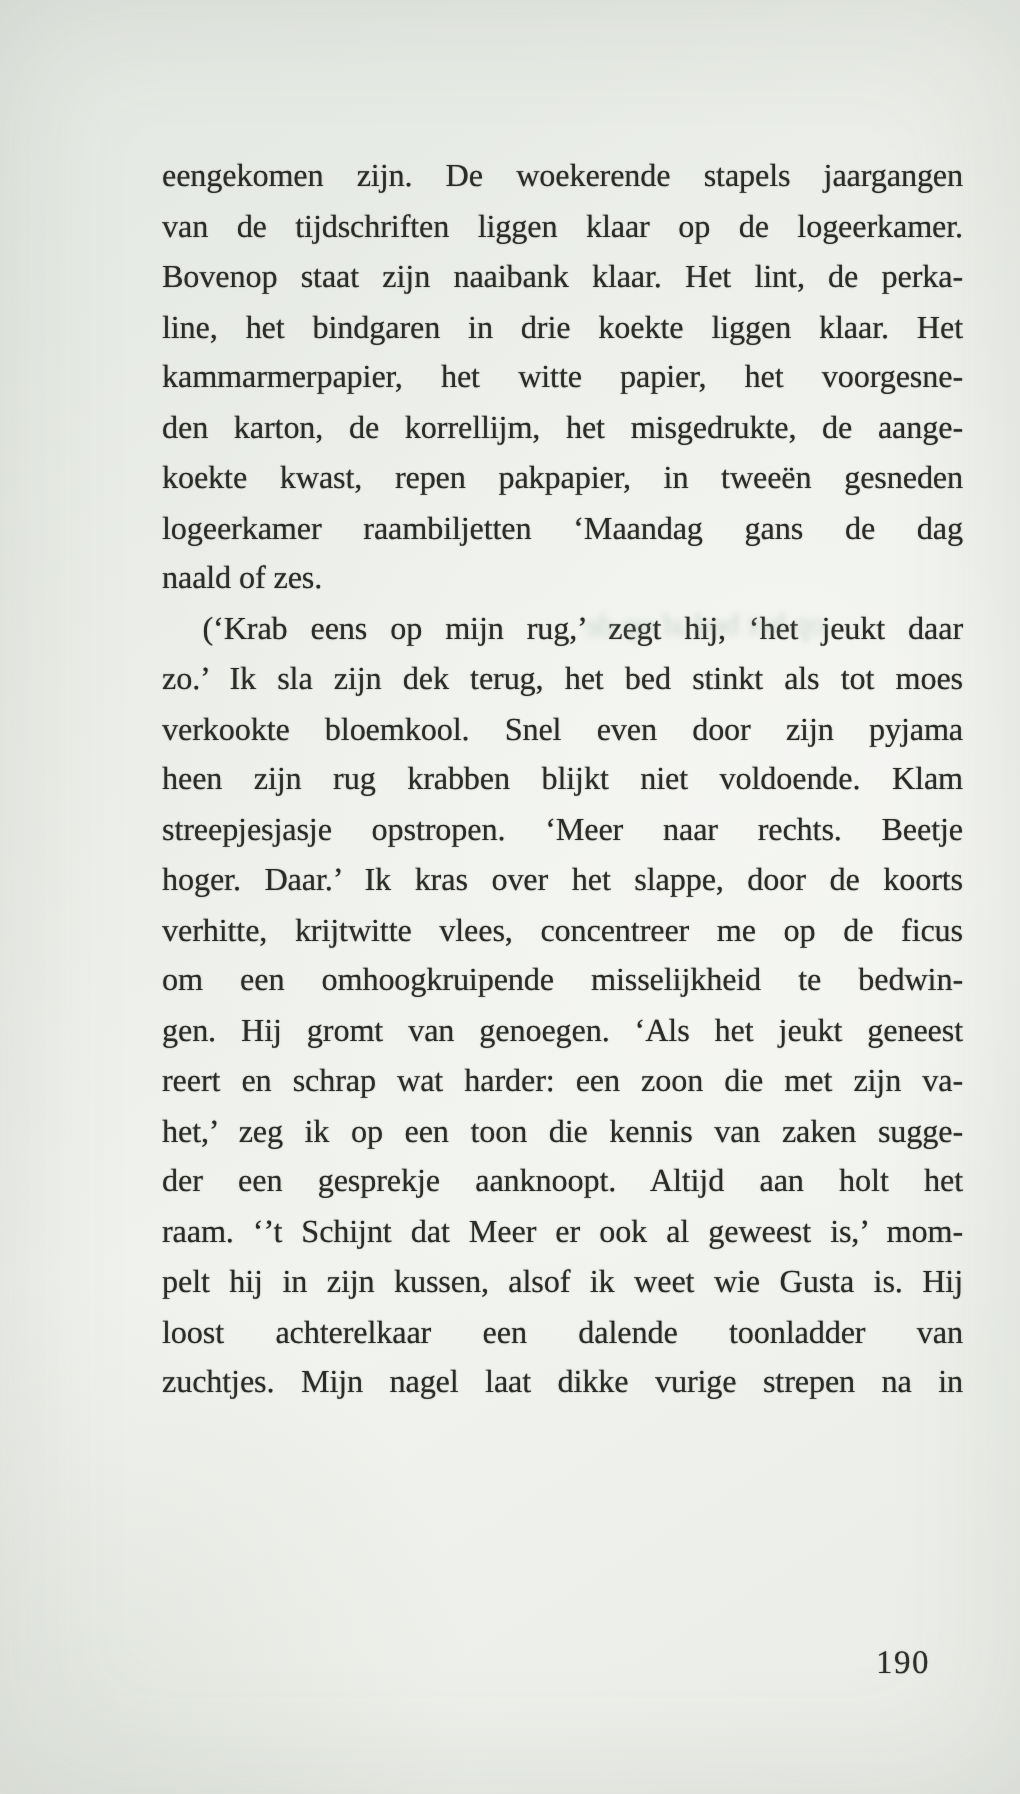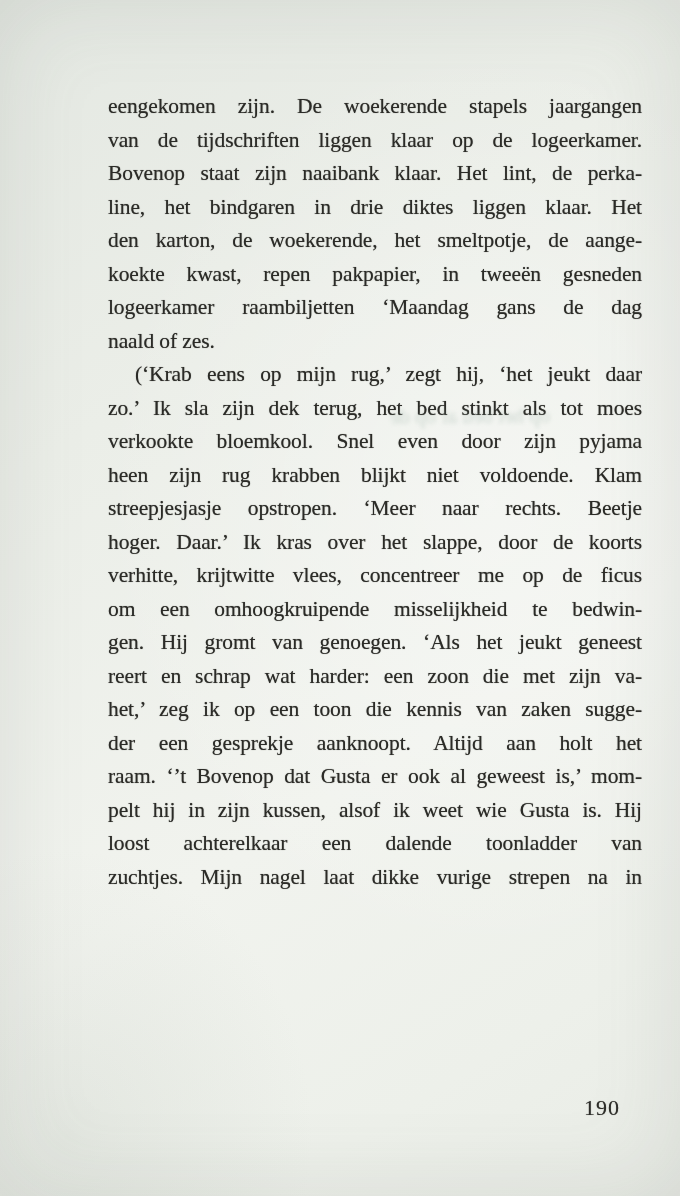"eengekomen zijn. De woekerende stapels" .text-block { top: 90px -> 101px }
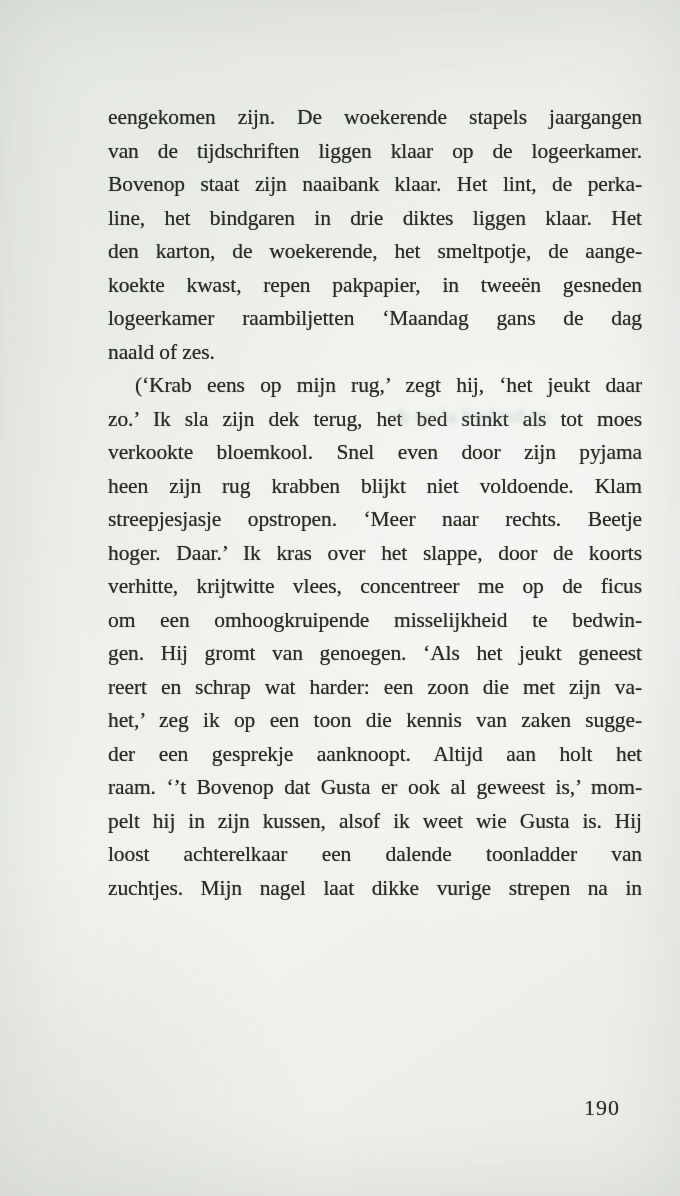"line, het bindgaren in drie" p.line { text: diktes -> koekte }
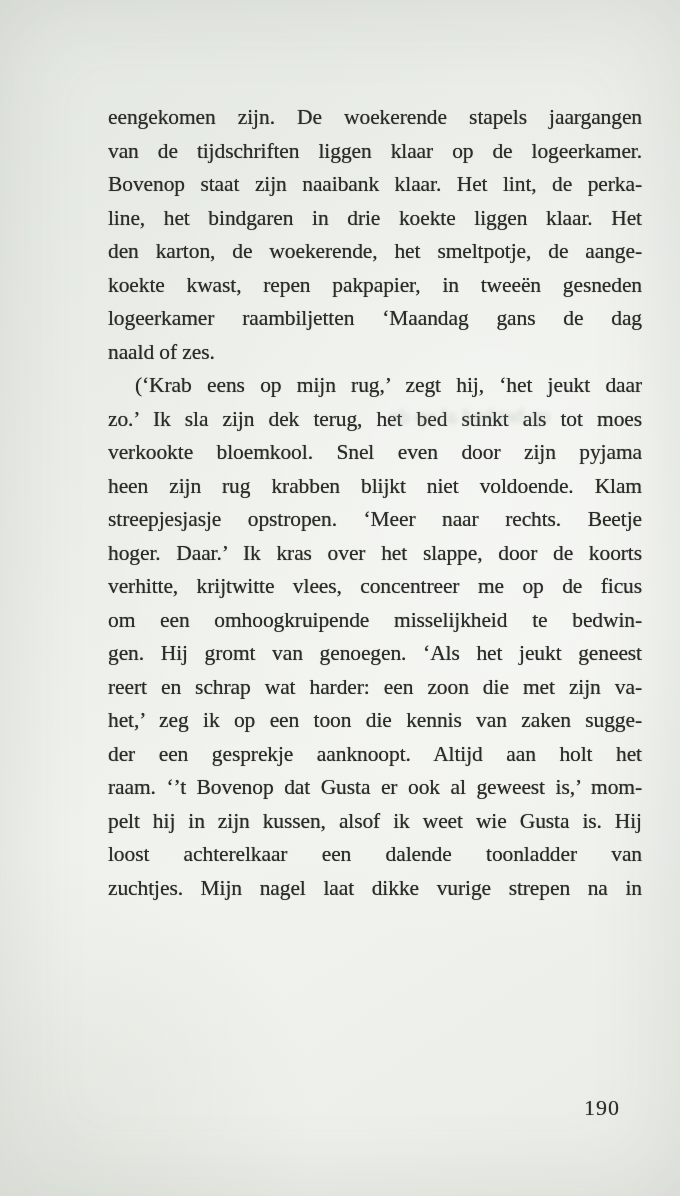"kammarmerpapier, het witte papier, het" p.line { html: none -> <p>kammarmerpapier, het witte papier, het voorgesne-</p> }
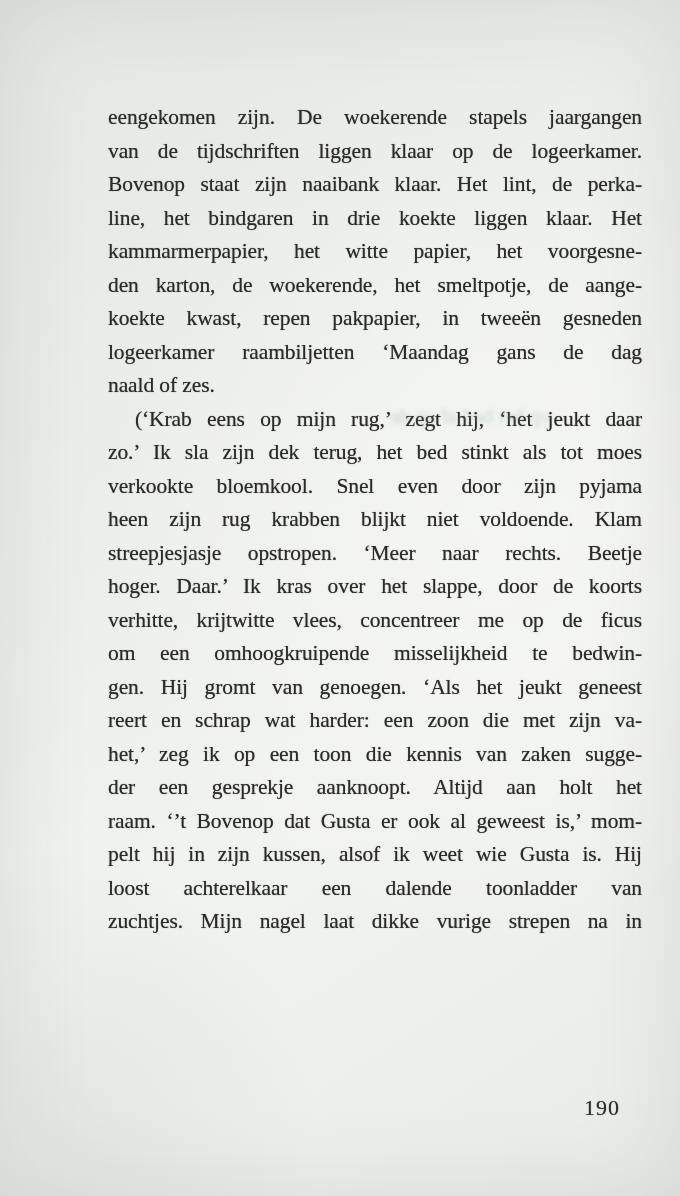"den karton, de woekerende, het" p.line { text: woekerende, het smeltpotje -> korrellijm, het misgedrukte }
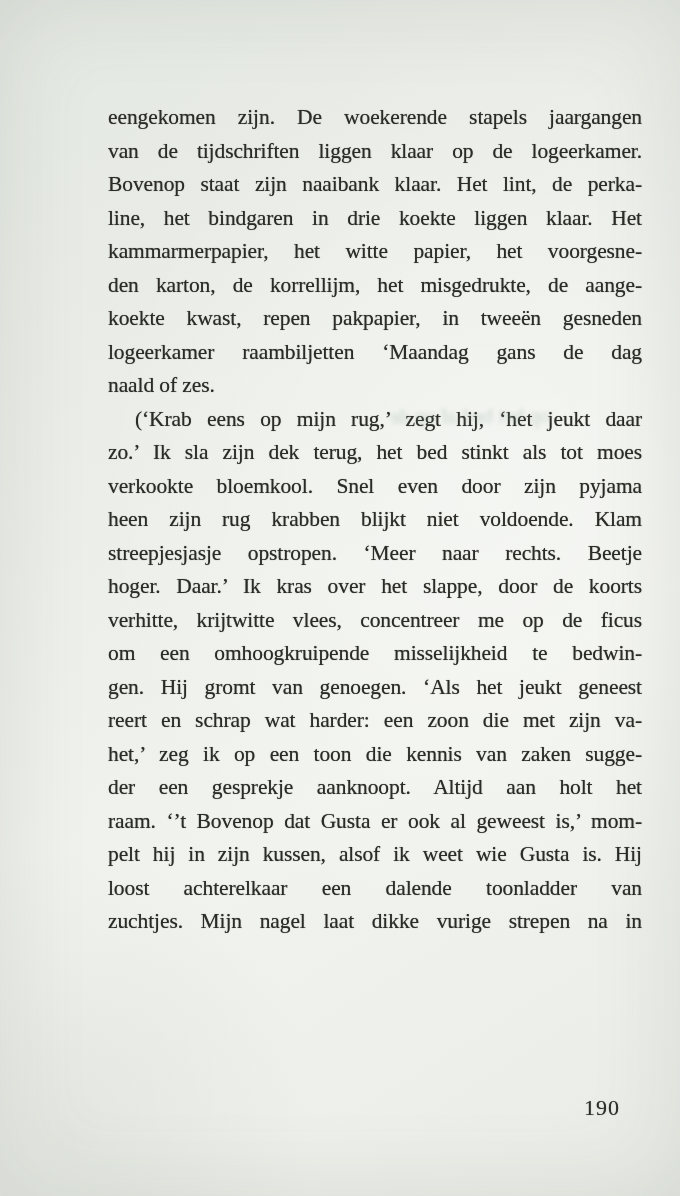"raam. ‘’t Bovenop dat Gusta" p.line { text: Bovenop dat Gusta -> Schijnt dat Meer }
